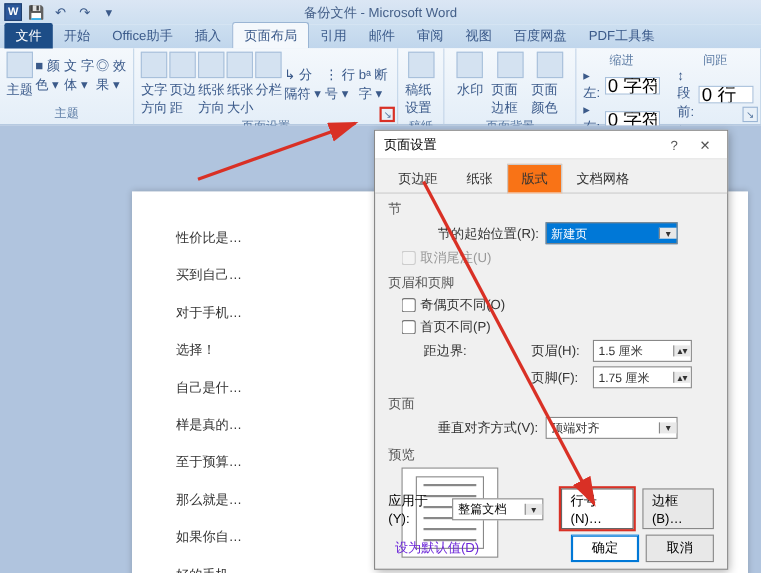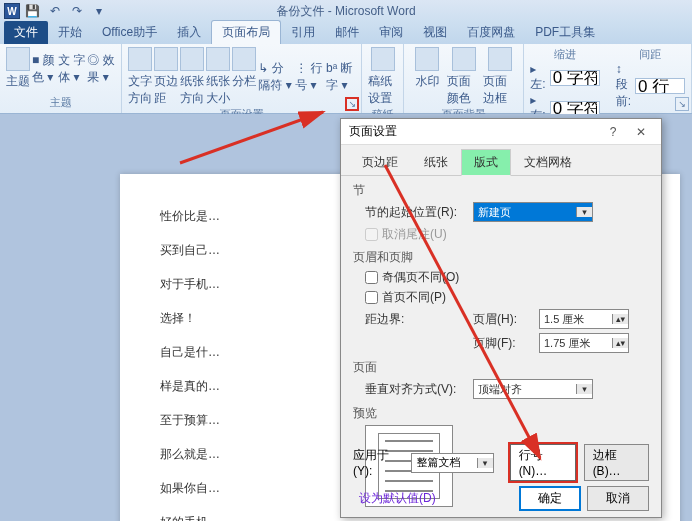"页面颜色" div.big-btn { order: before "页面边框" -> after "页面边框" }
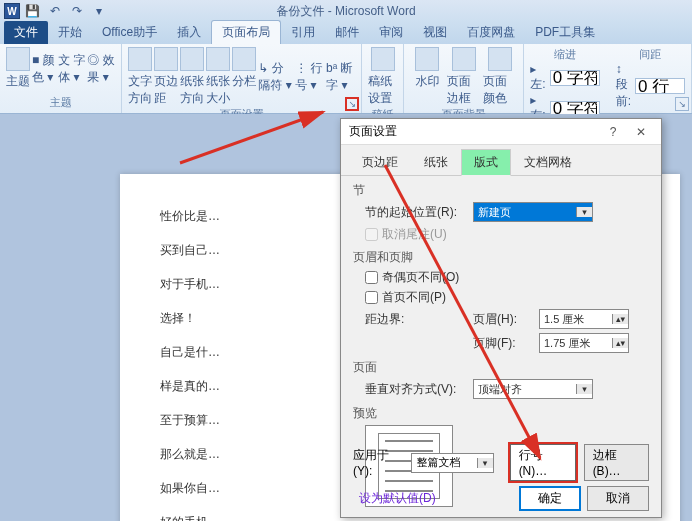"版式" .dlg-tab.active { background: #86efac -> #f97316 }
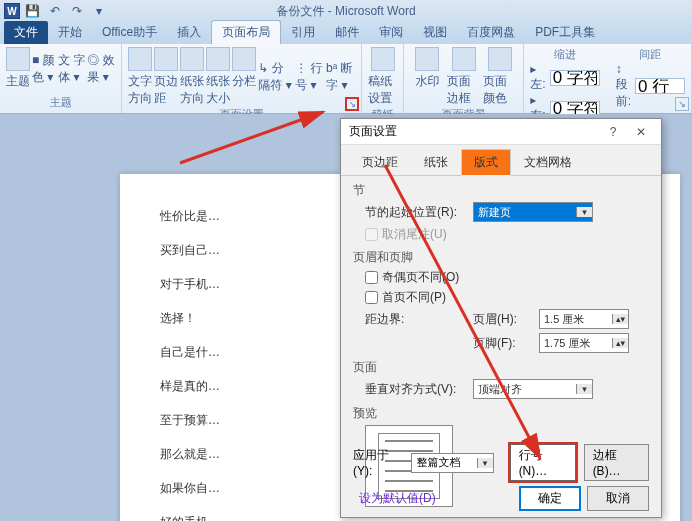"节的起始位置(R):" .field-row { gap: 16px -> 6px; justify-content: none -> center }
